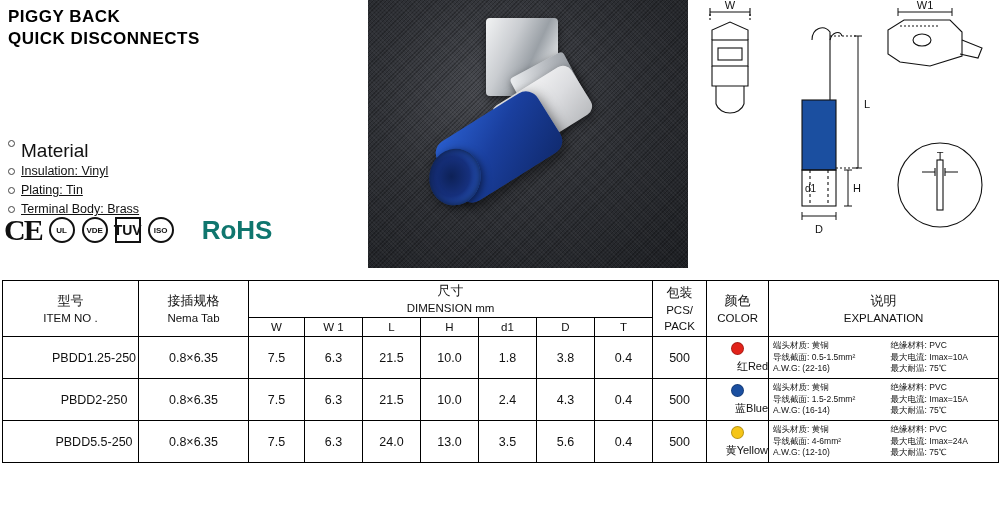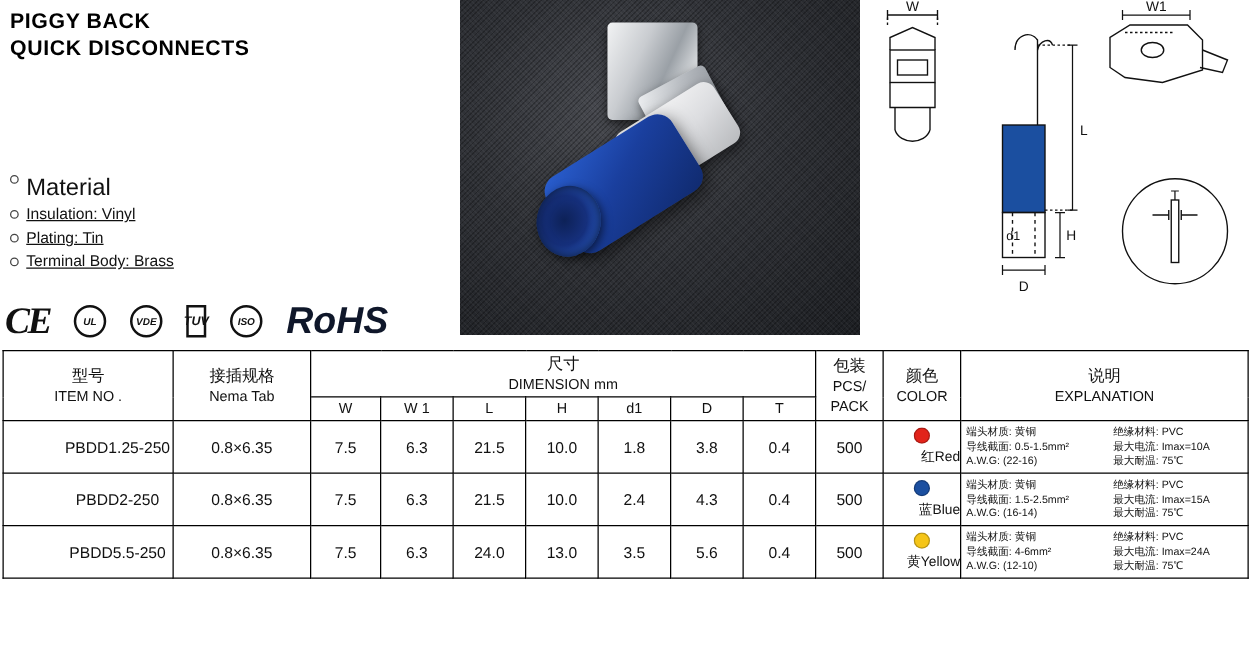"CE" .certs { font-style: italic -> none; gap: 19px -> 7px; top: 240px -> 213px }
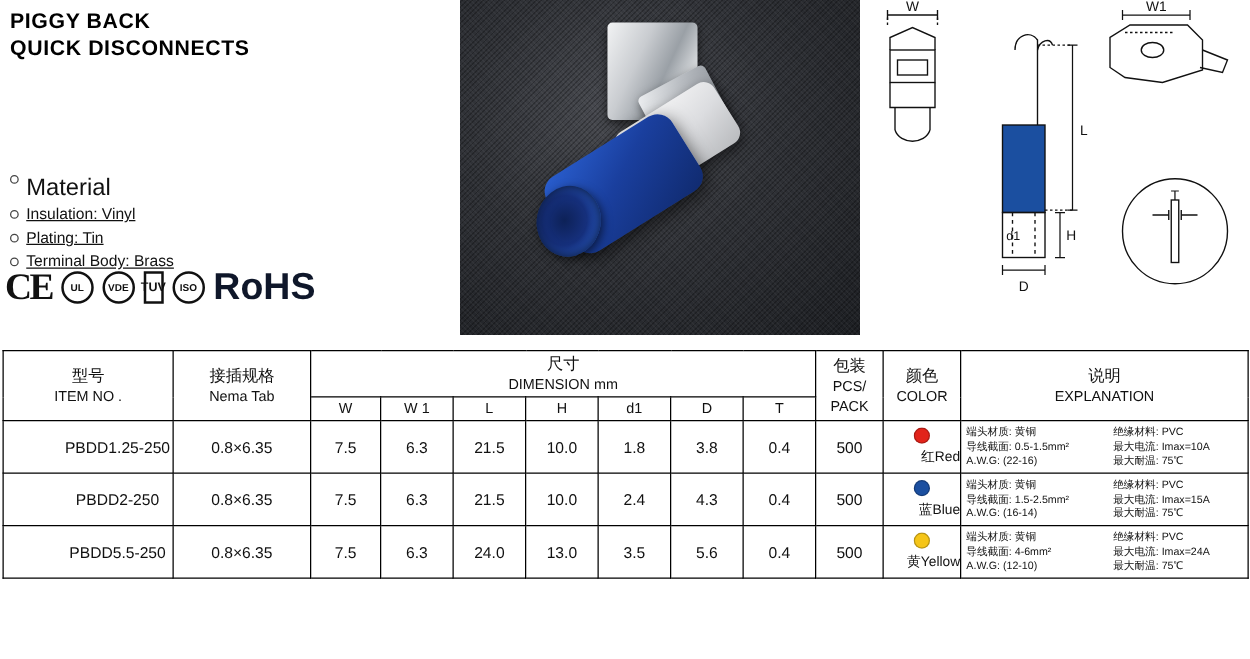"TUV" .cert-sq { font-size: 10px -> 14px; width: 16px -> 26px }
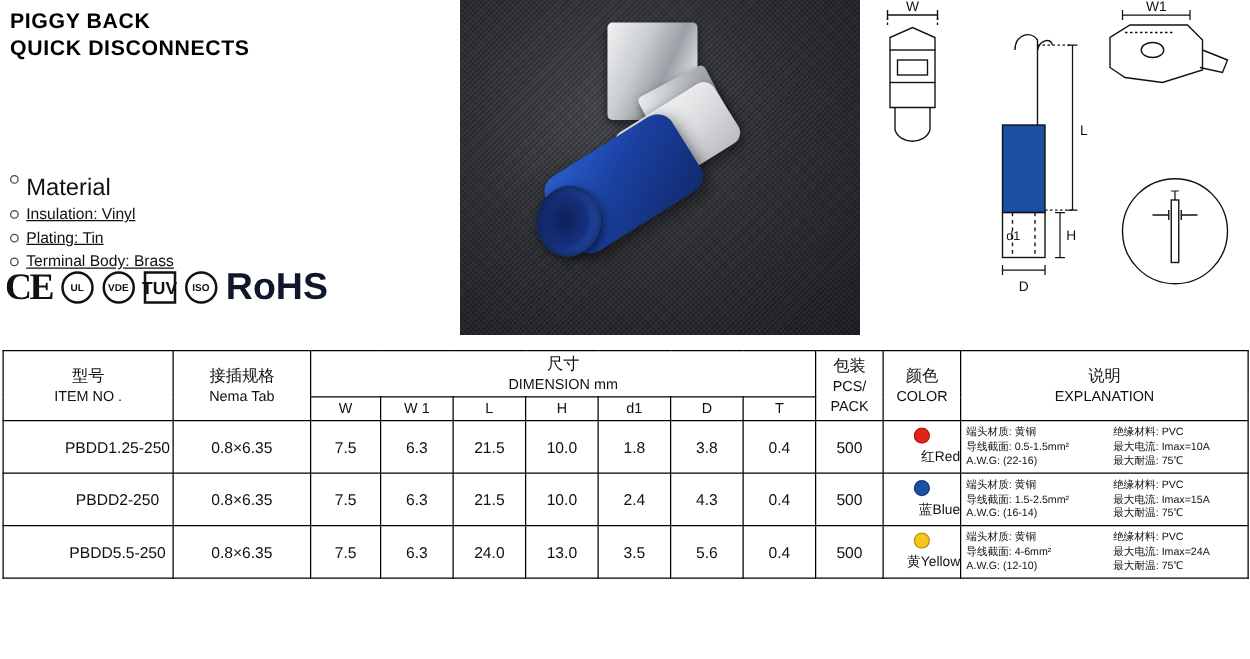"RoHS" .rohs { color: #0f172a -> #0f766e; font-size: 30px -> 26px; margin-left: 0 -> 21px }
